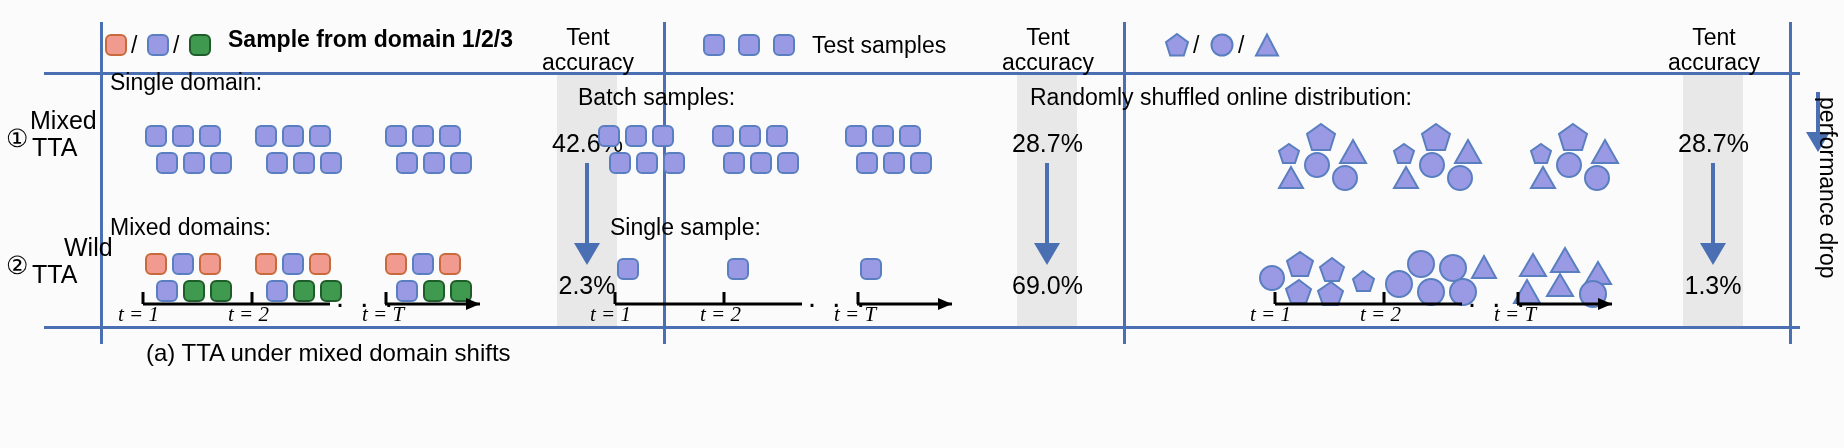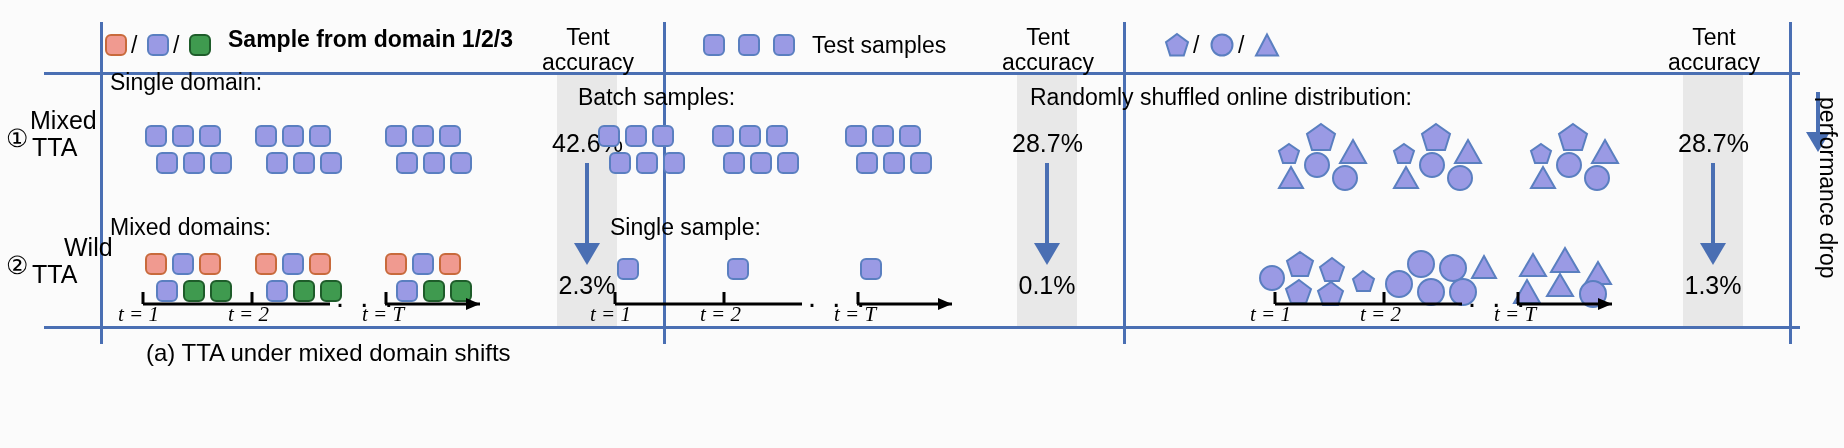"0.1%" div.txt { text: 0.1% -> 69.0% }
